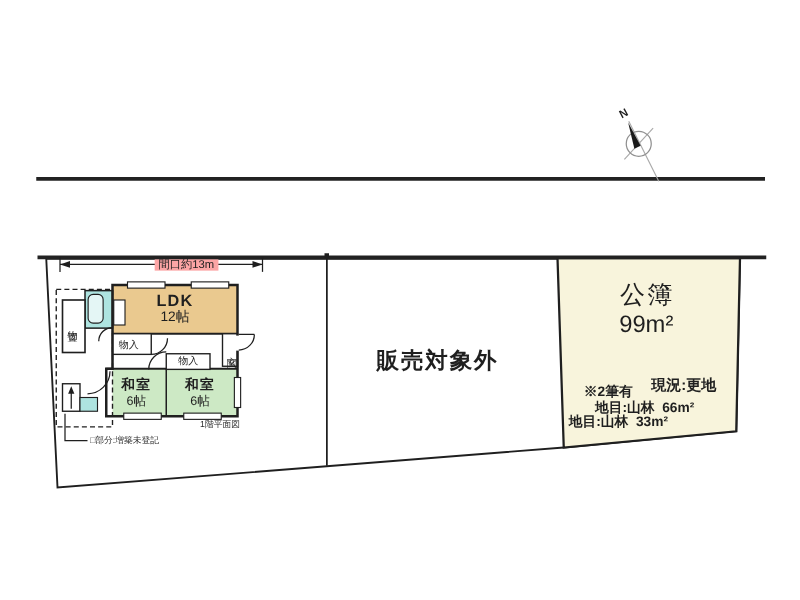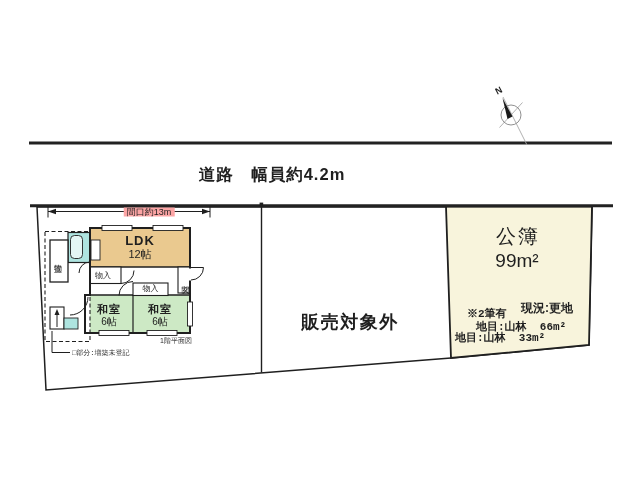"道路 幅員約4.2m" div.lbl { html: <div>道路 幅員約4.2m</div> -> none }
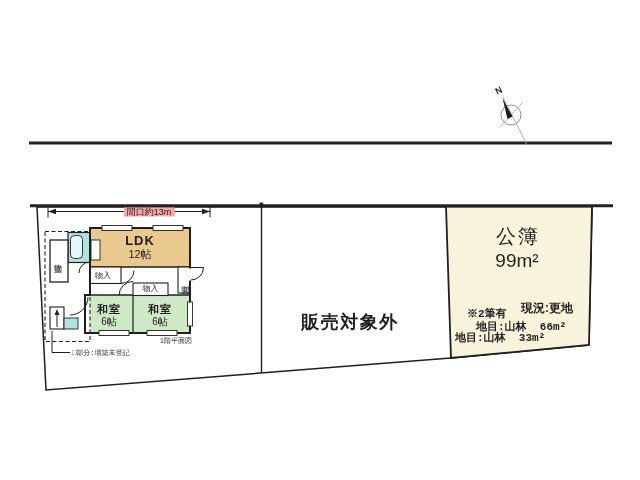"販売対象外" div.lbl { margin-top: 34px -> none }
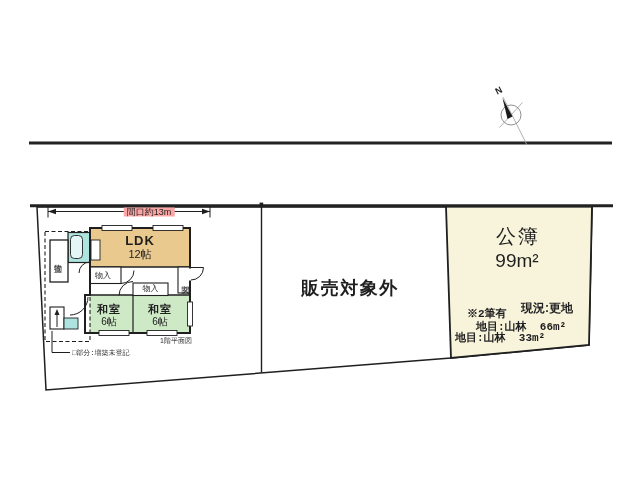"※2筆有" .lbl.left { font-family: Liberation Mono, monospace -> none }
